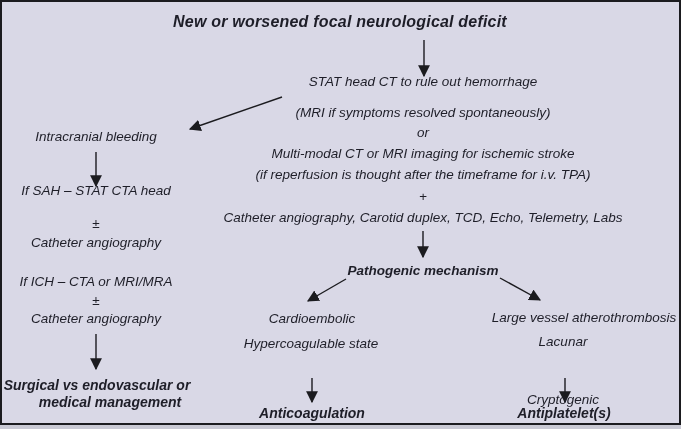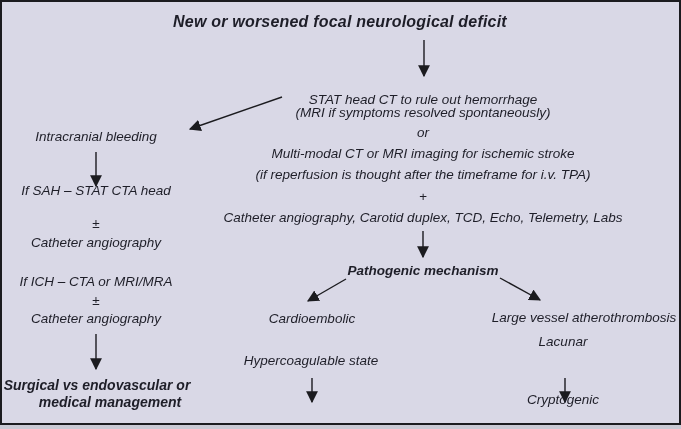"STAT head CT to rule" div.node { top: 100px -> 82px }
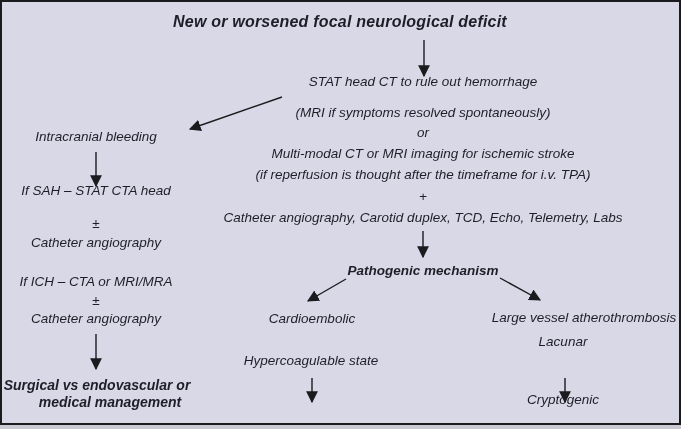"Hypercoagulable state" div.node { top: 361px -> 344px }
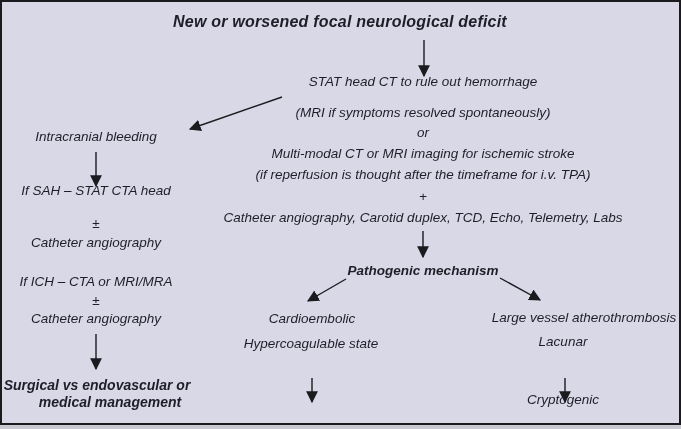"Anticoagulation" div.node { html: none -> <div>Anticoagulation</div> }
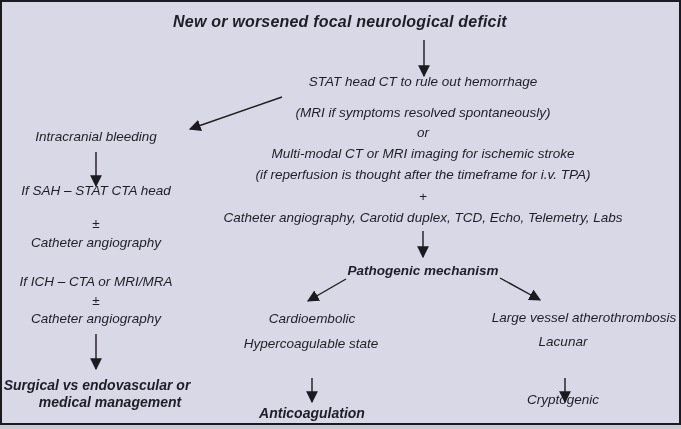"Antiplatelet(s)" div.node { html: none -> <div>Antiplatelet(s)</div> }
